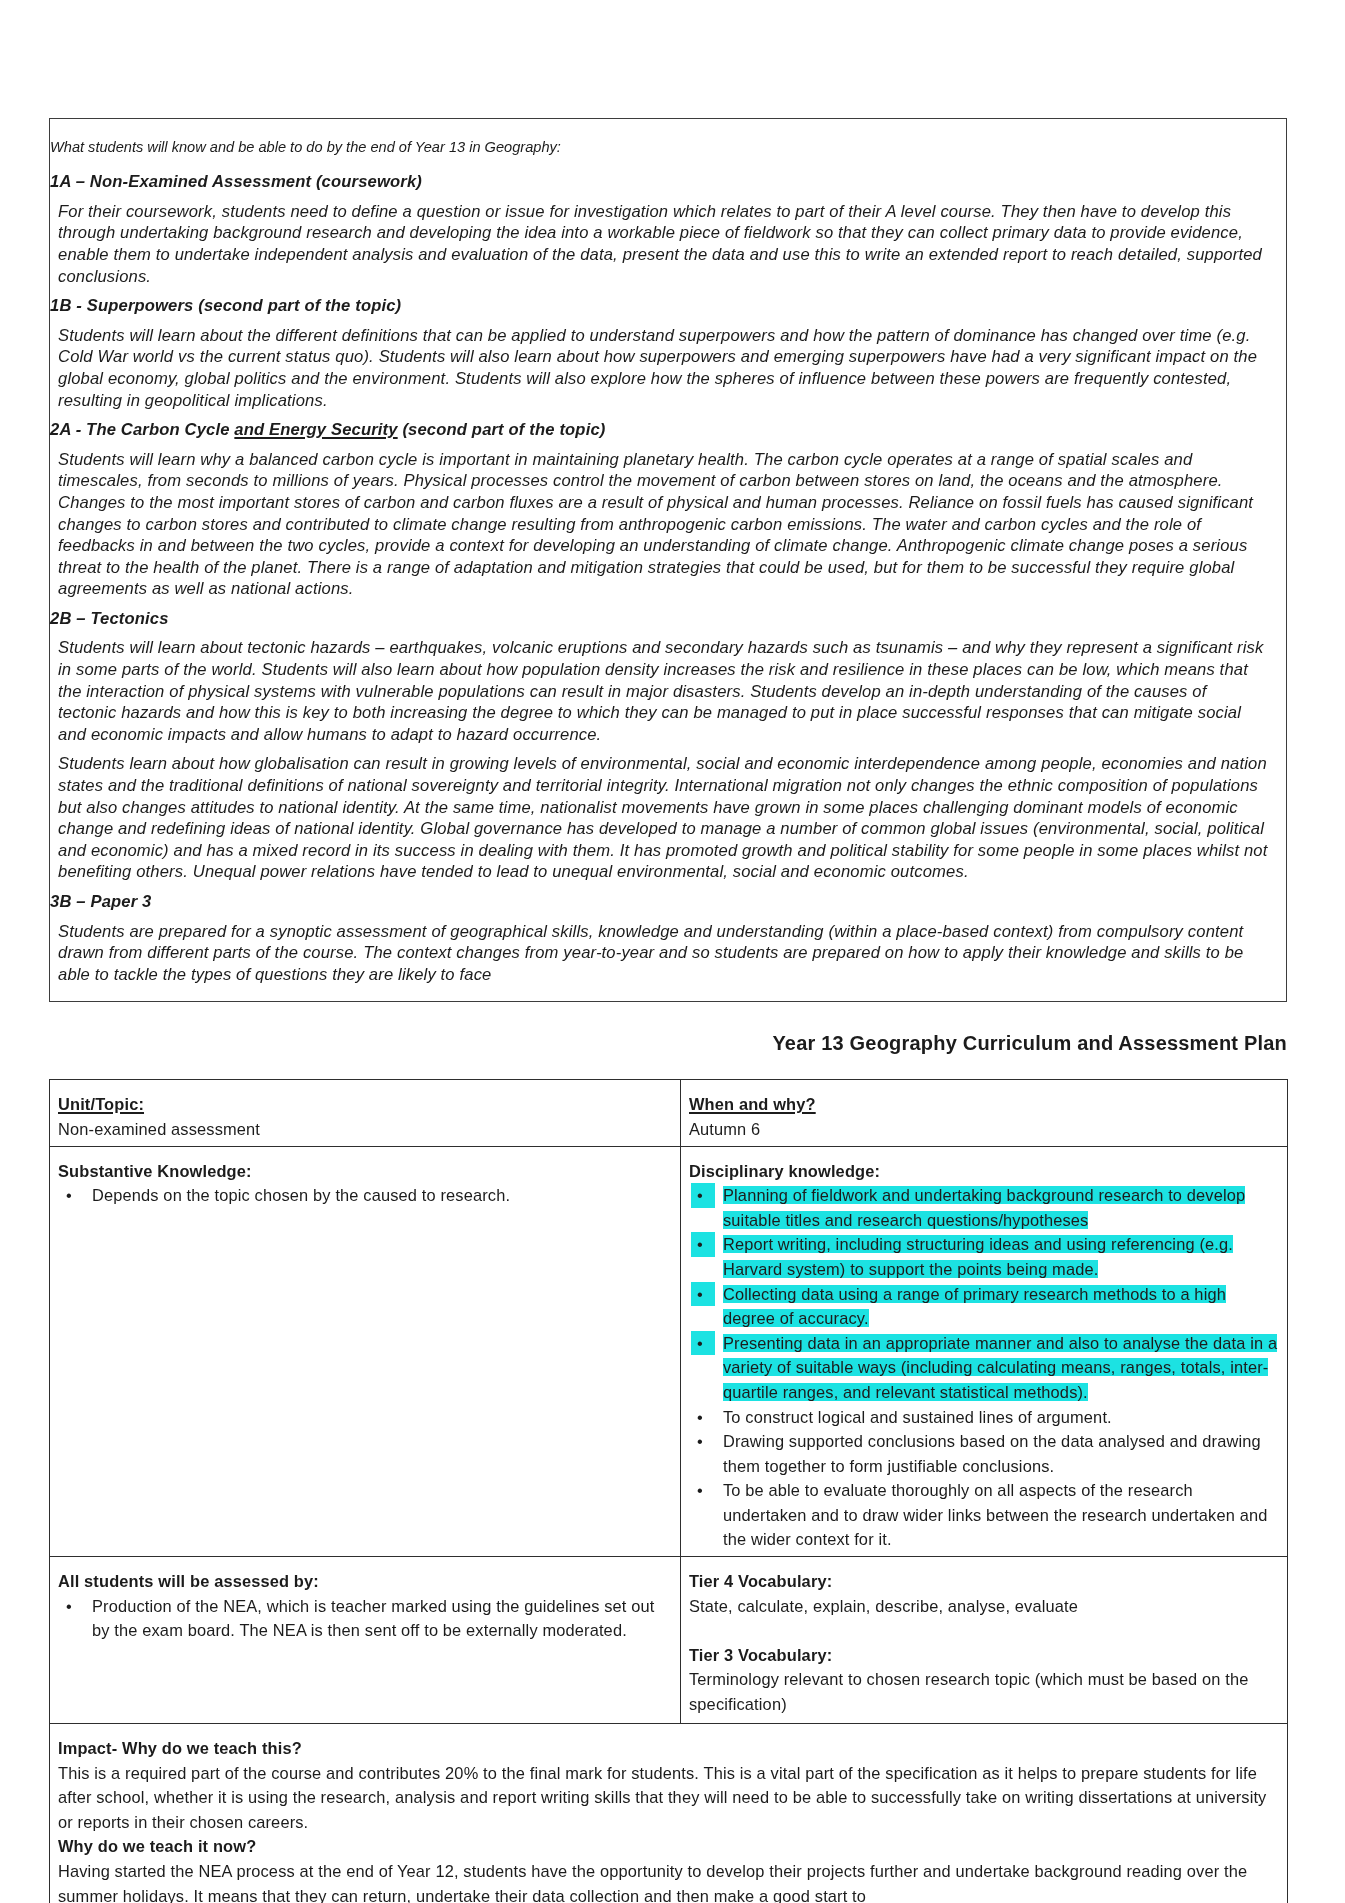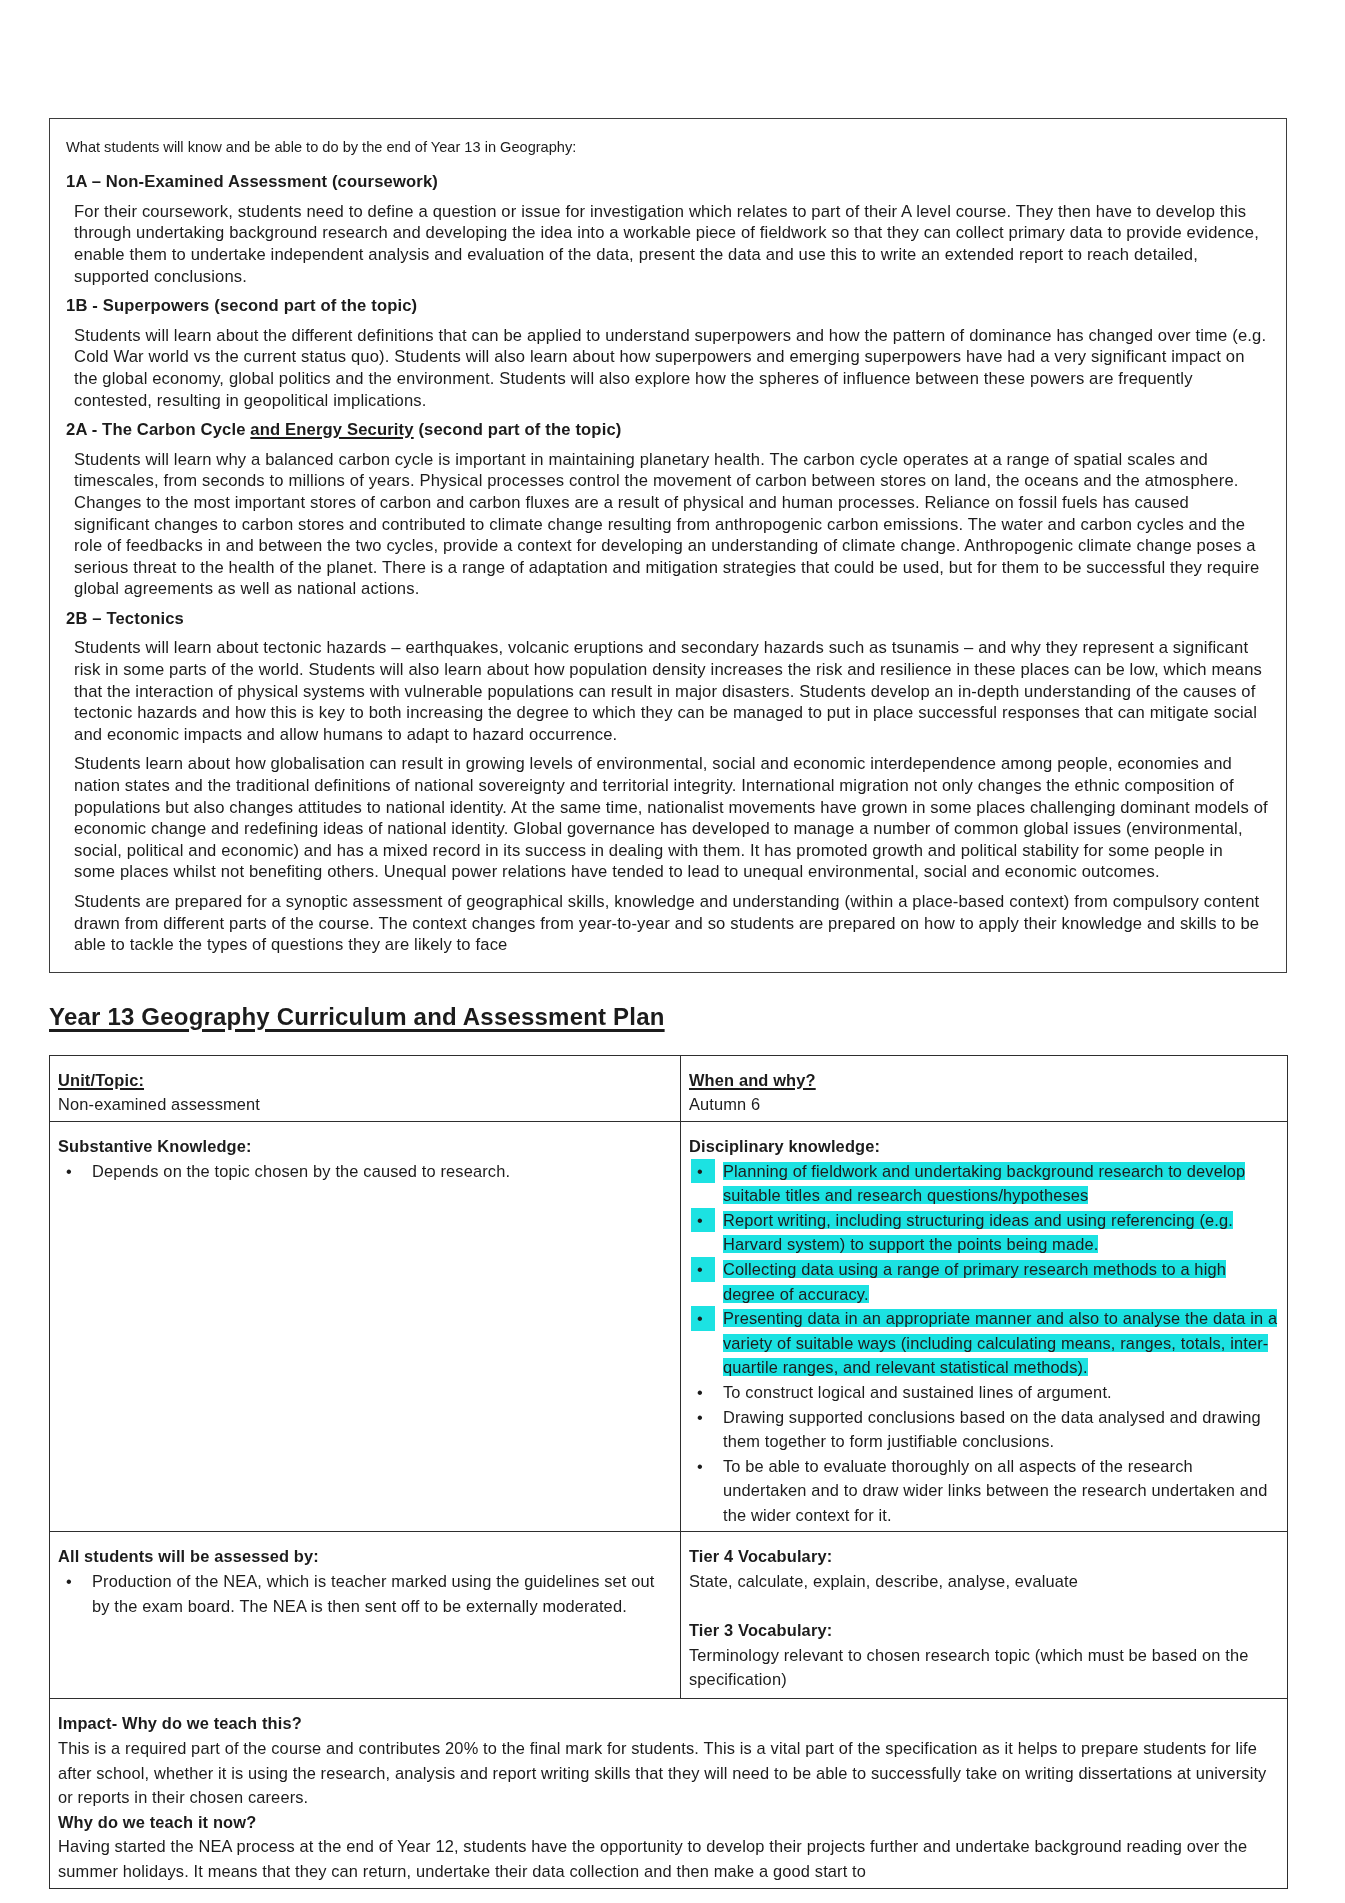"What students will know and" .top-box { font-style: none -> italic; padding: 3px 10px 8px 16px -> 3px 10px 8px 0 }
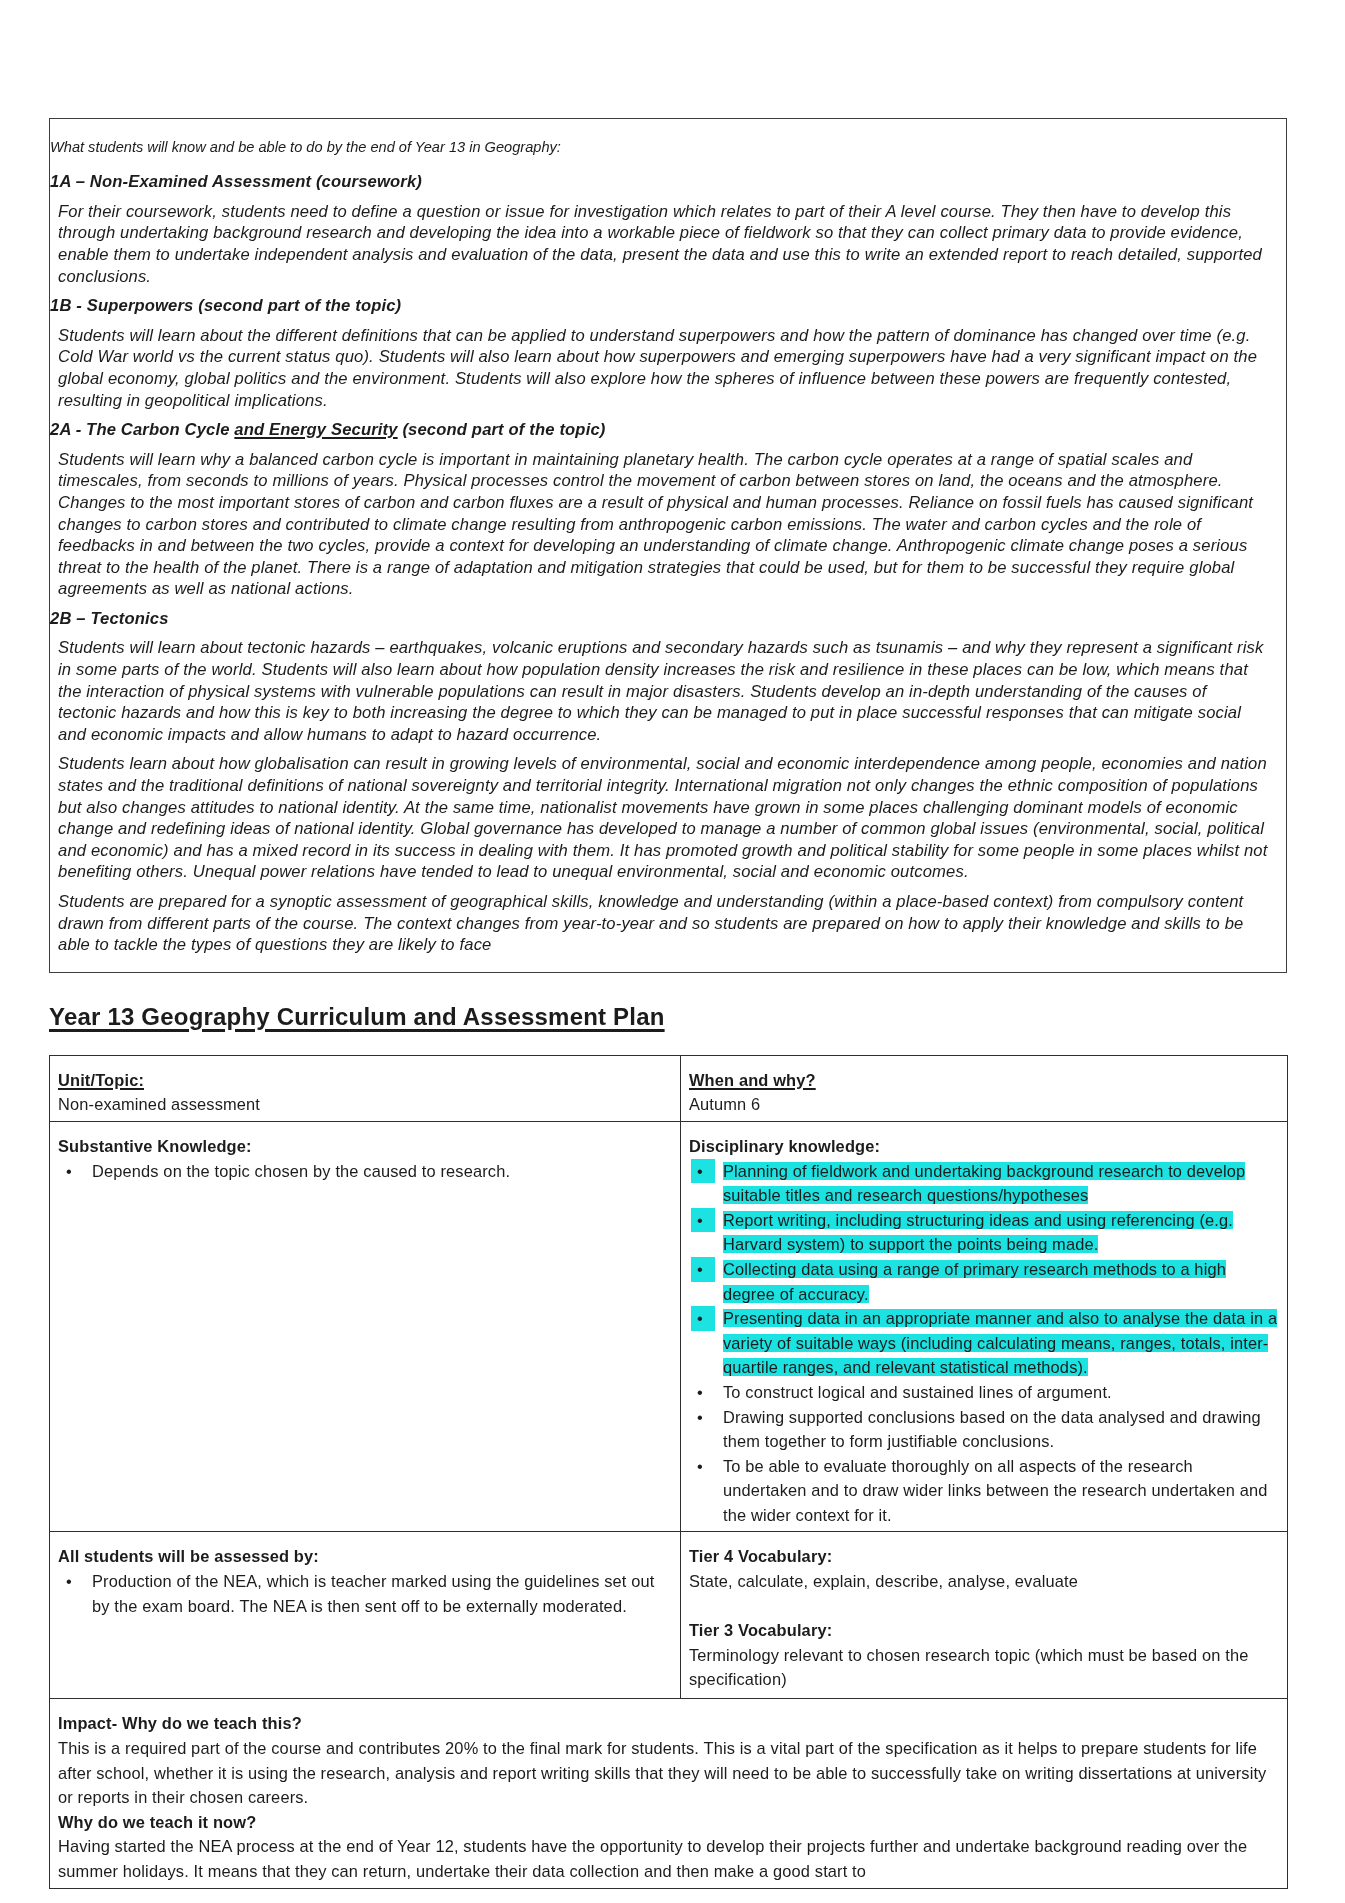"3B – Paper 3" p.sec-heading { html: none -> <p><span>3B – Paper 3</span></p> }
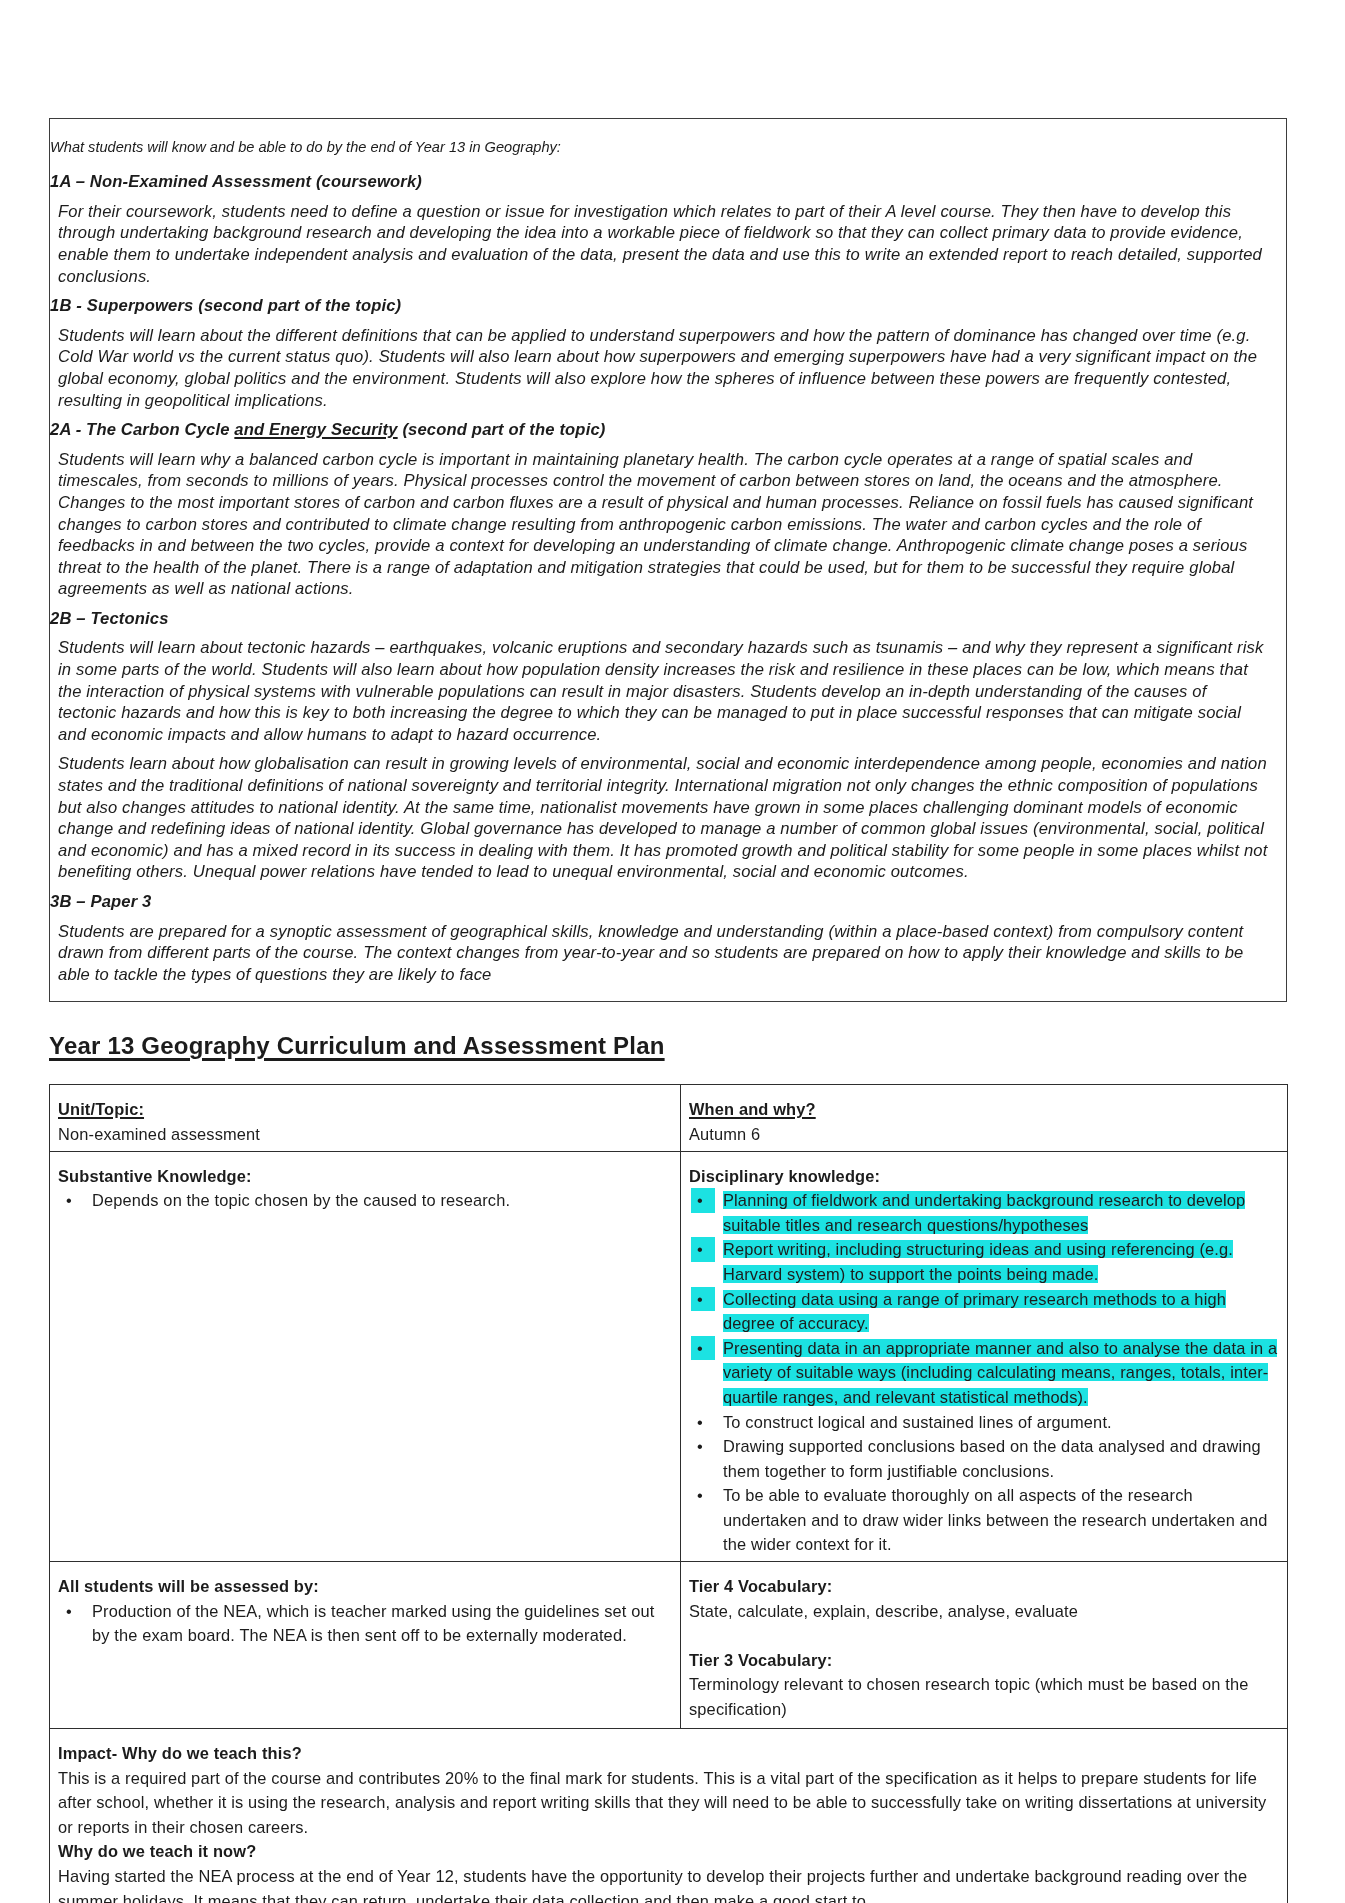"Year 13 Geography Curriculum and" .doc-title { font-size: 24px -> 20px; text-align: left -> right; text-decoration: underline -> none }
